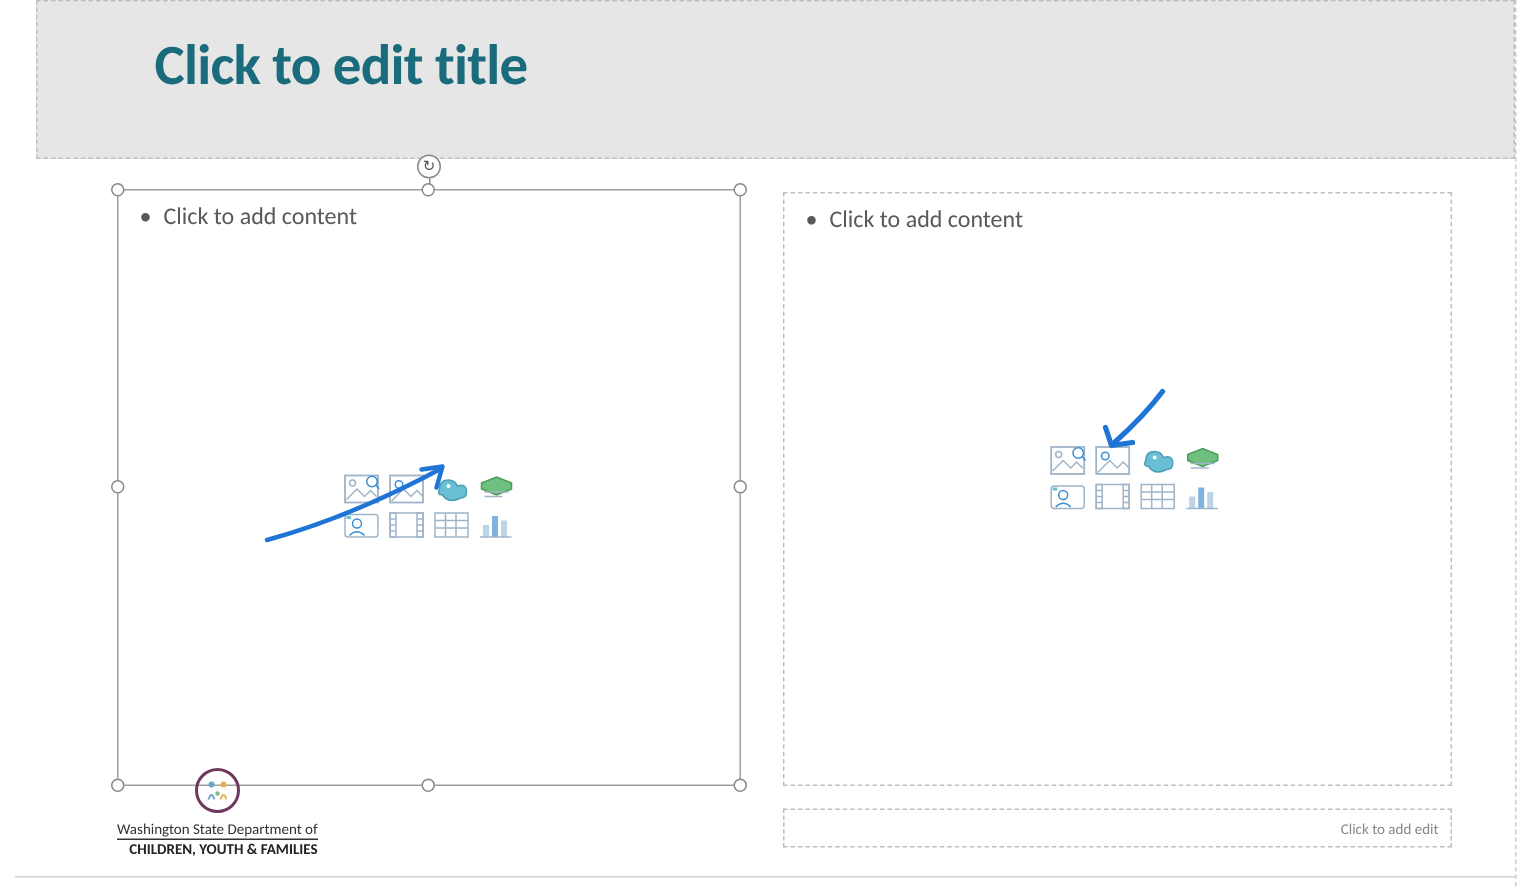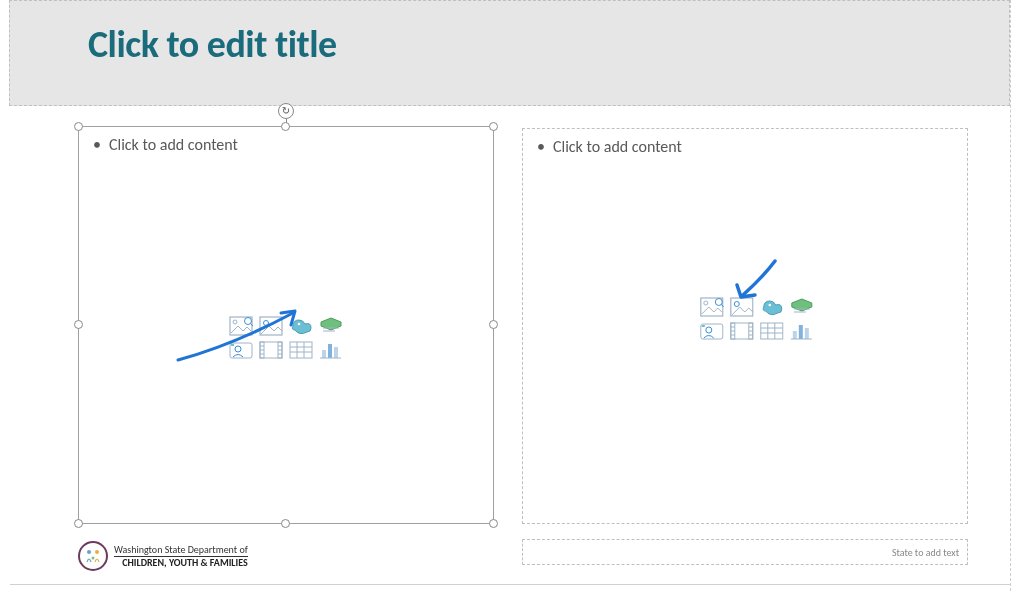"Click to edit title" .title-band { left: 9px -> 24px }
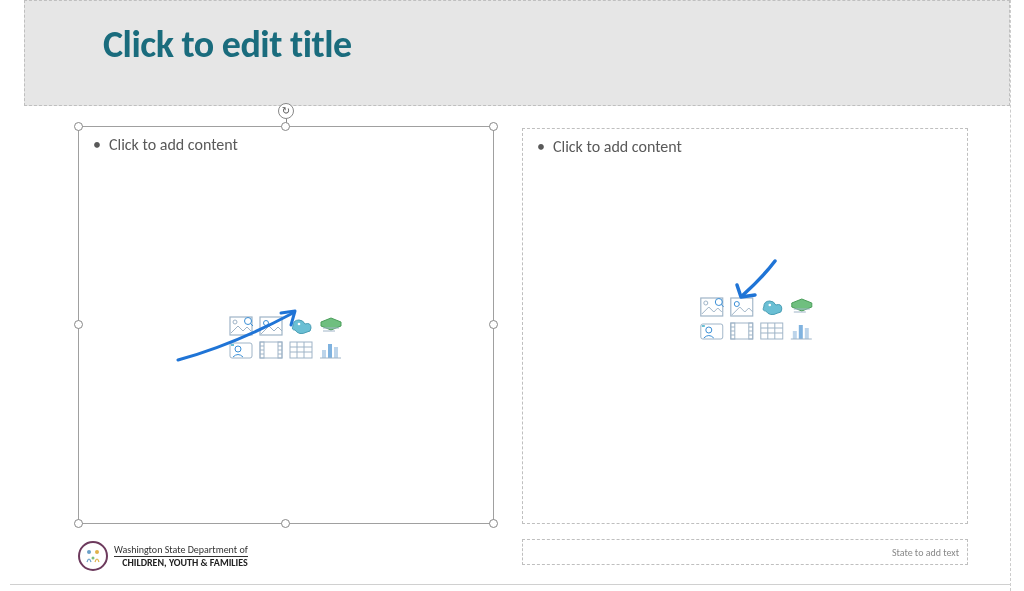"Washington State Department of" .footer-logo { flex-direction: none -> column }
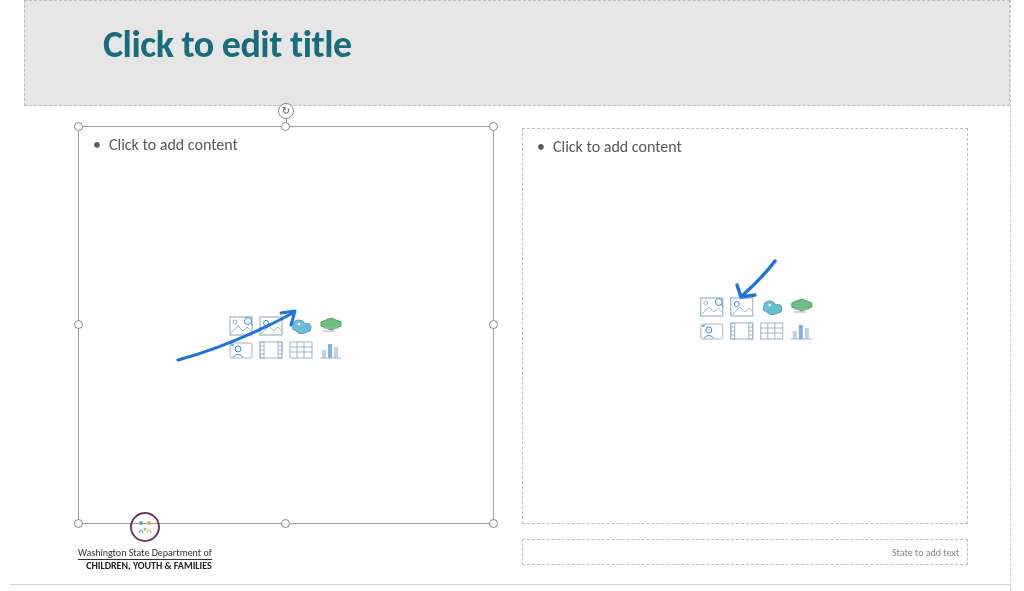"State to add text" span.notes-text { text: State to add text -> Click to add edit }
